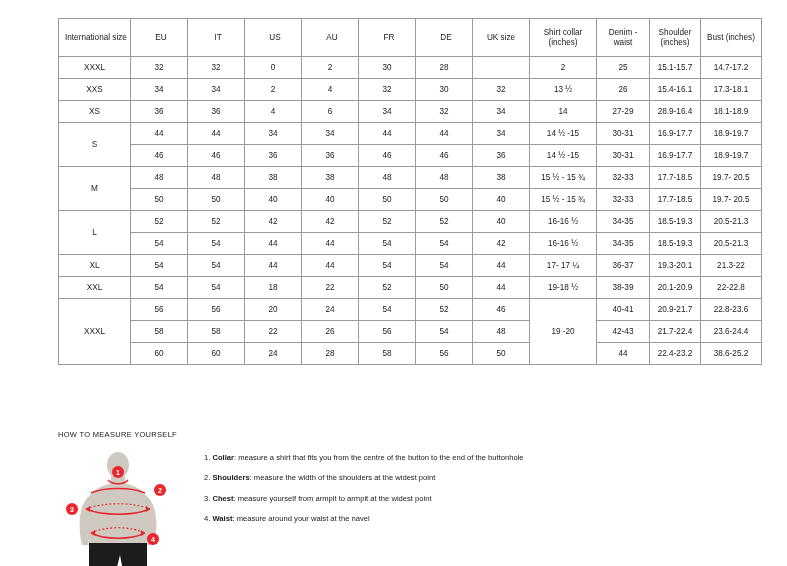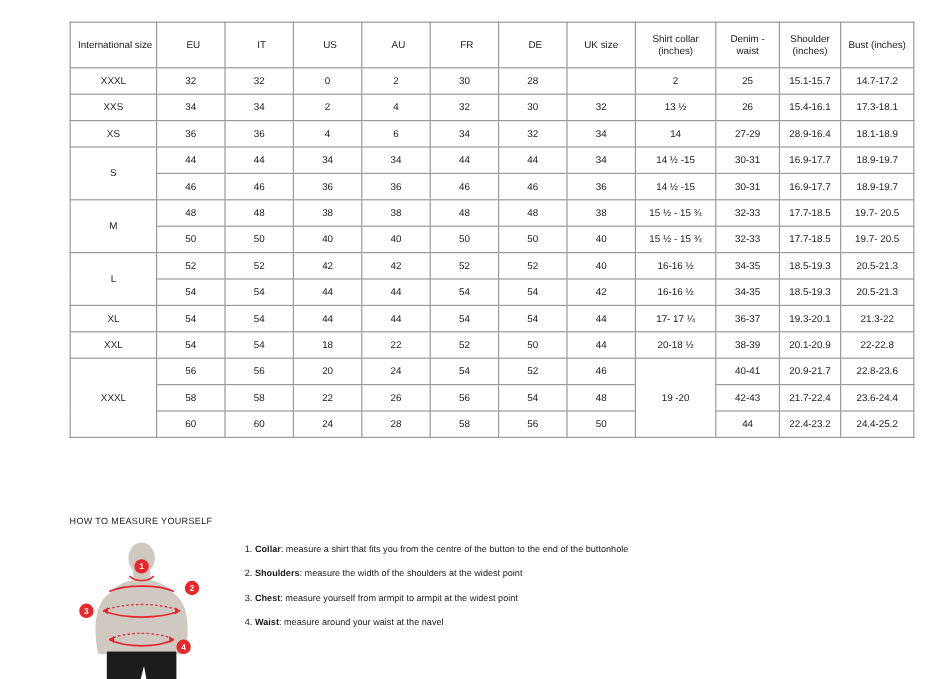"20-18 ½" td { text: 20-18 -> 19-18 }
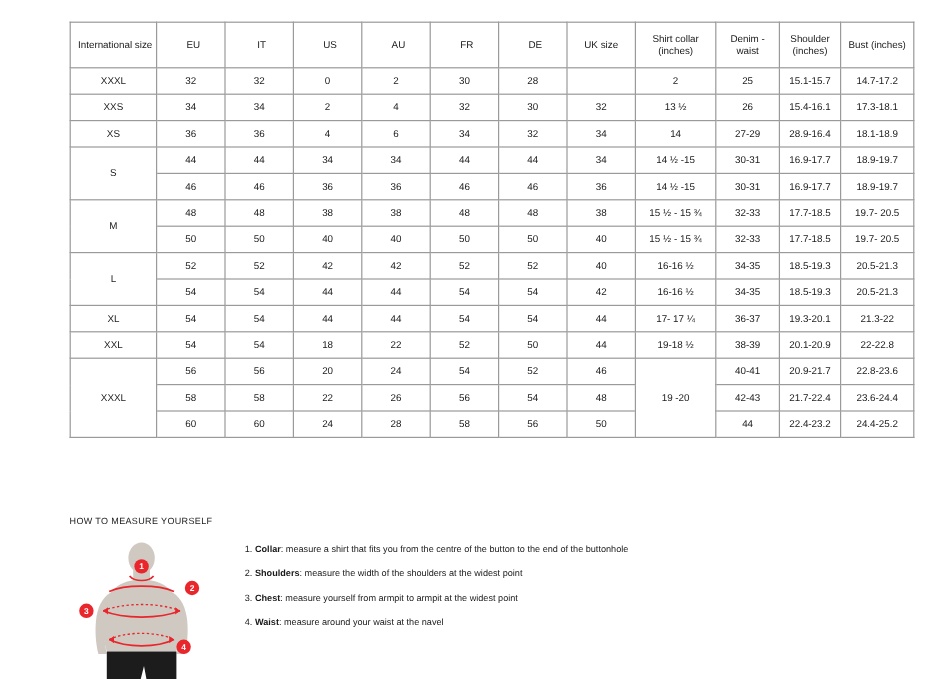"24.4-25.2" td { text: 24.4-25.2 -> 38.6-25.2 }
